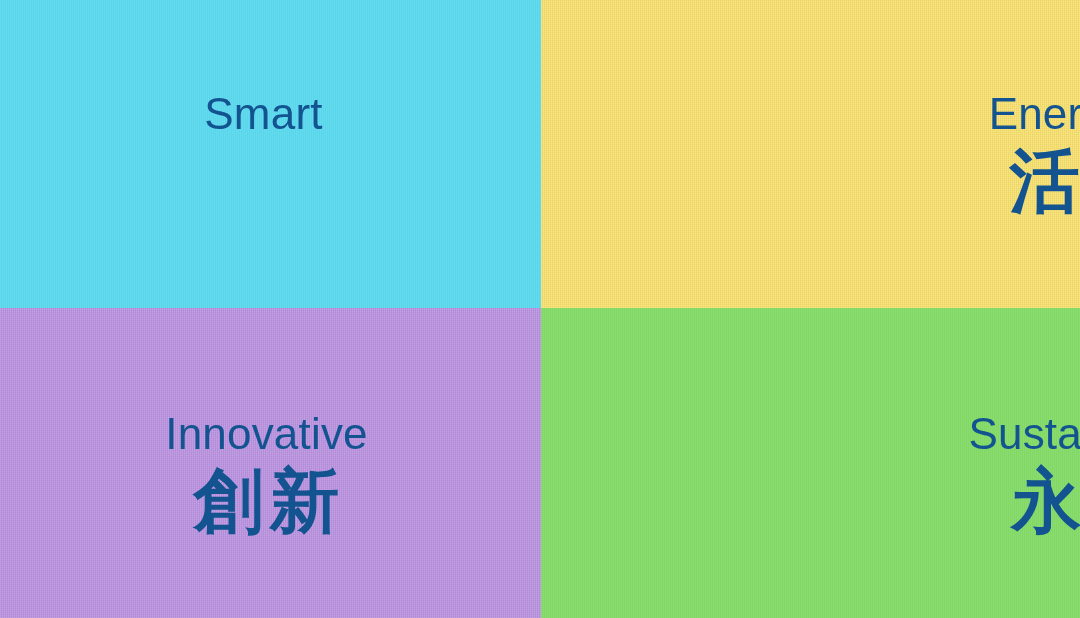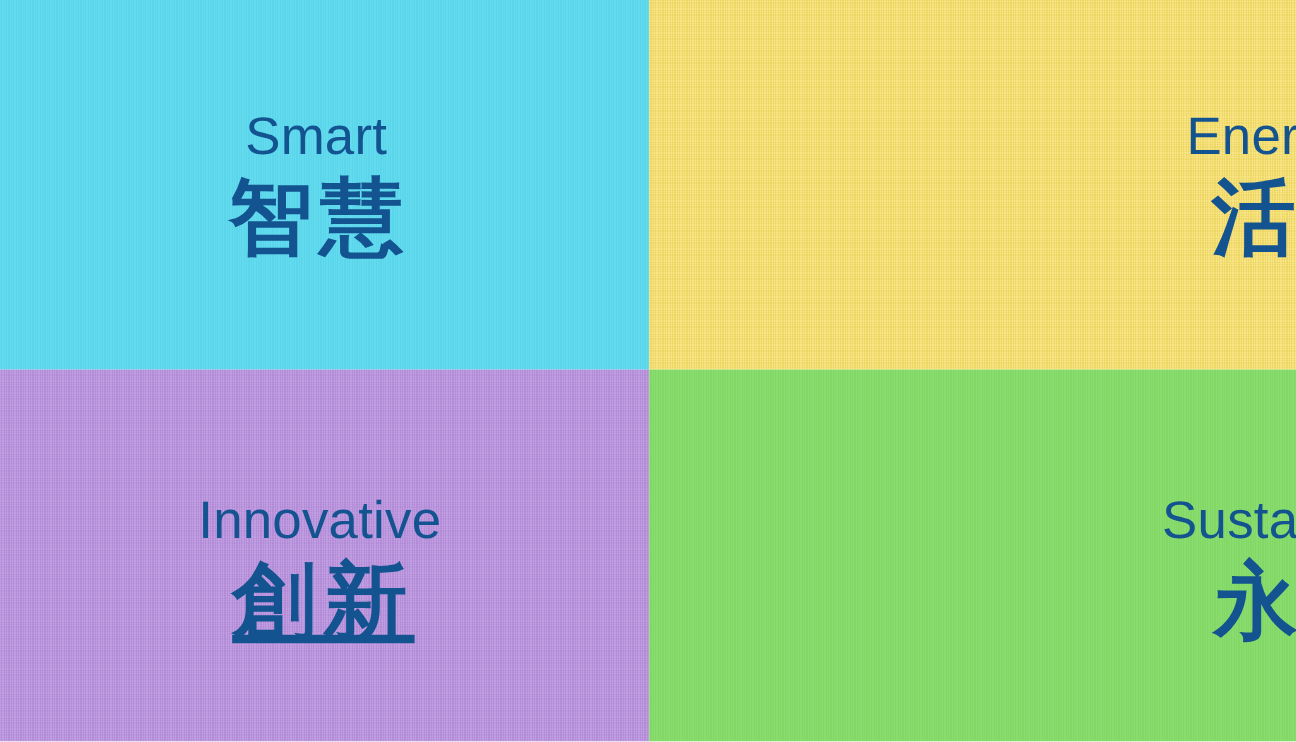"智慧" div.word-cjk { html: <div>智慧</div> -> none }
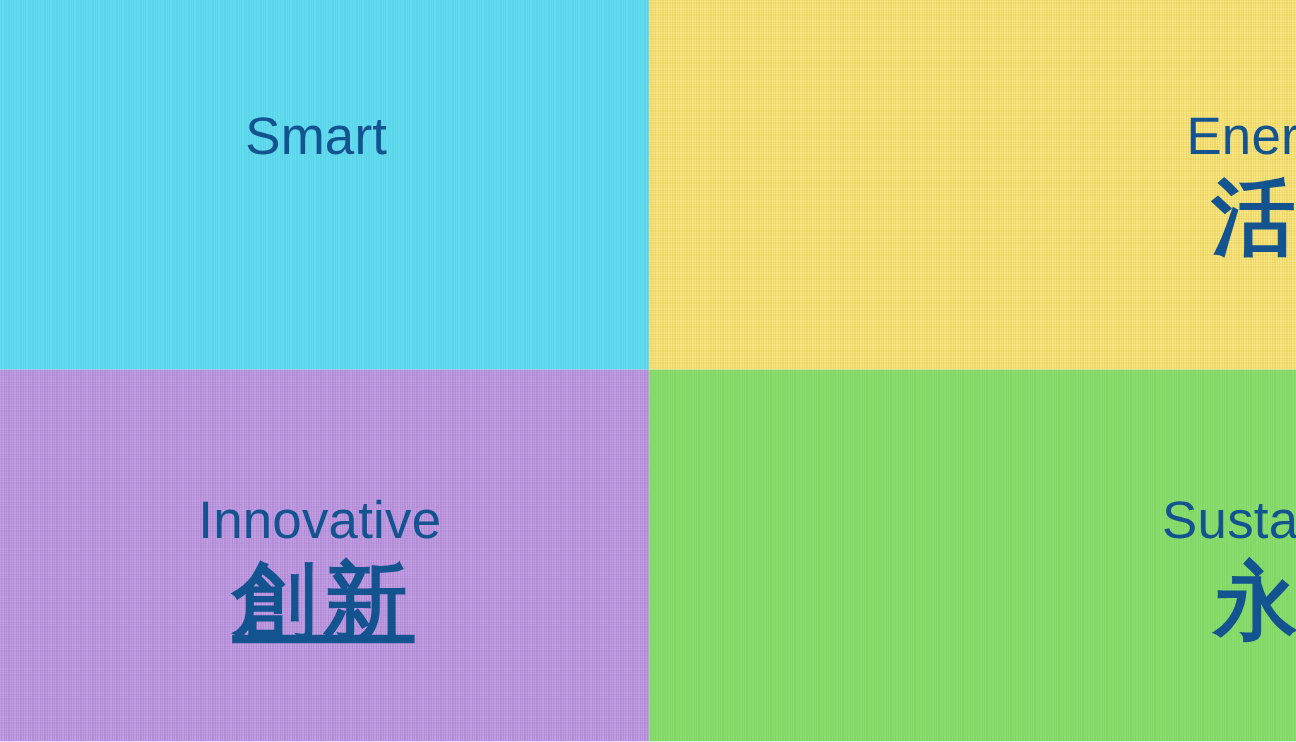"創新" div.word-cjk { text-decoration: underline -> none }
